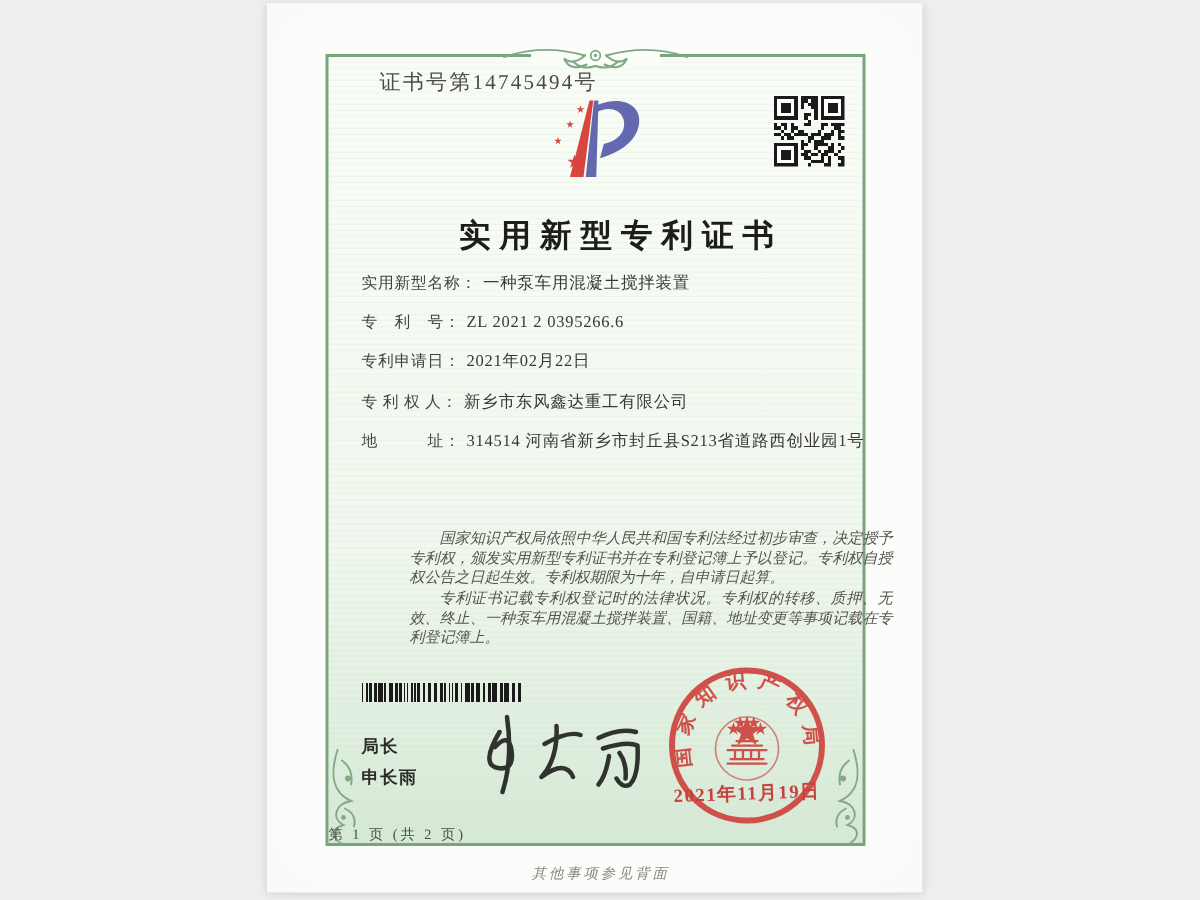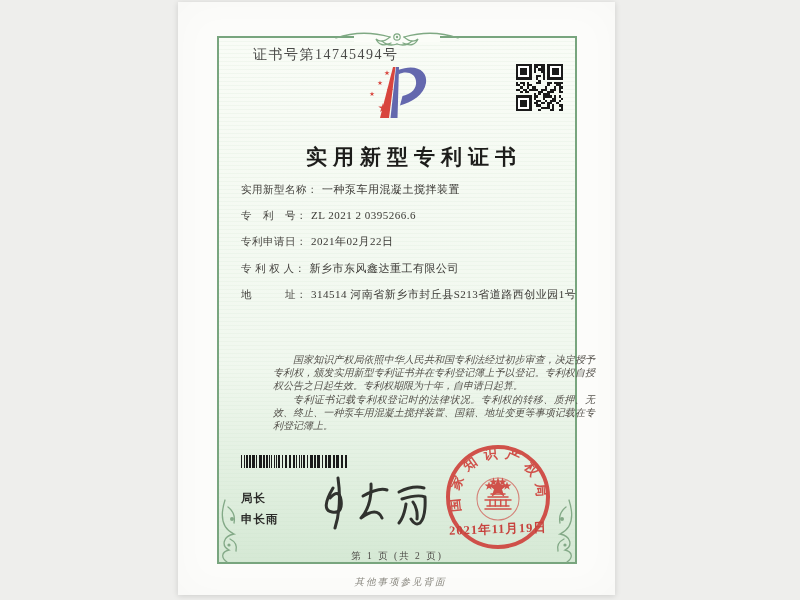"第 1 页 (共 2" .page-no { text-align: center -> left }
